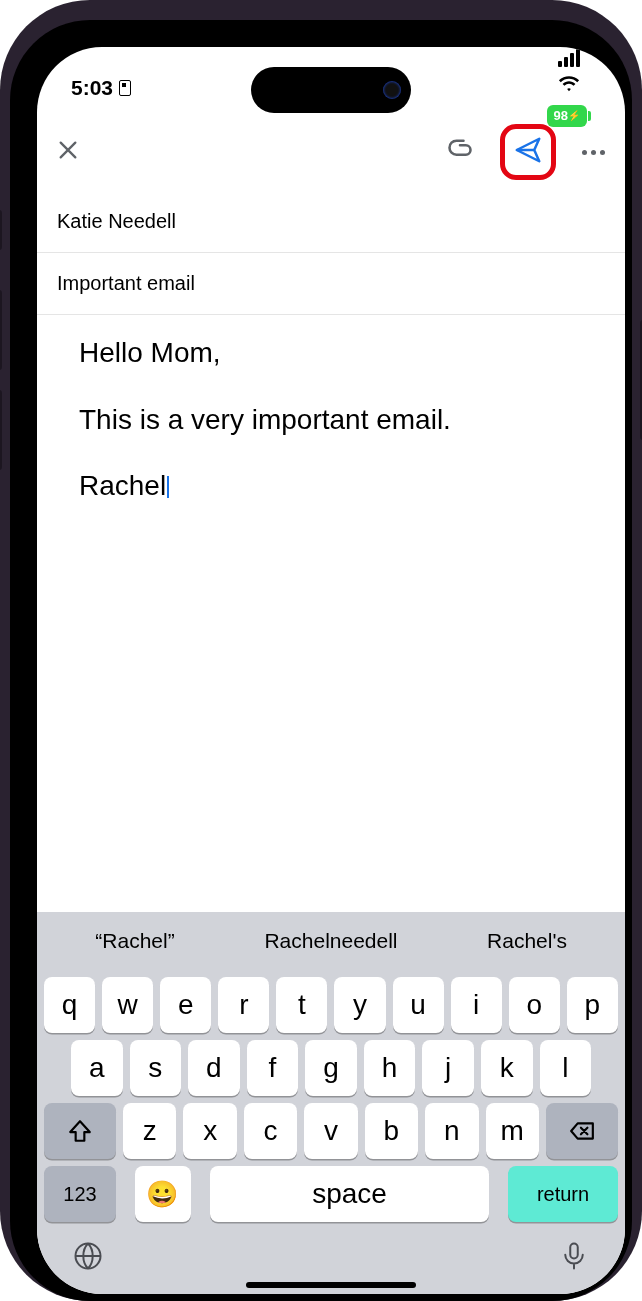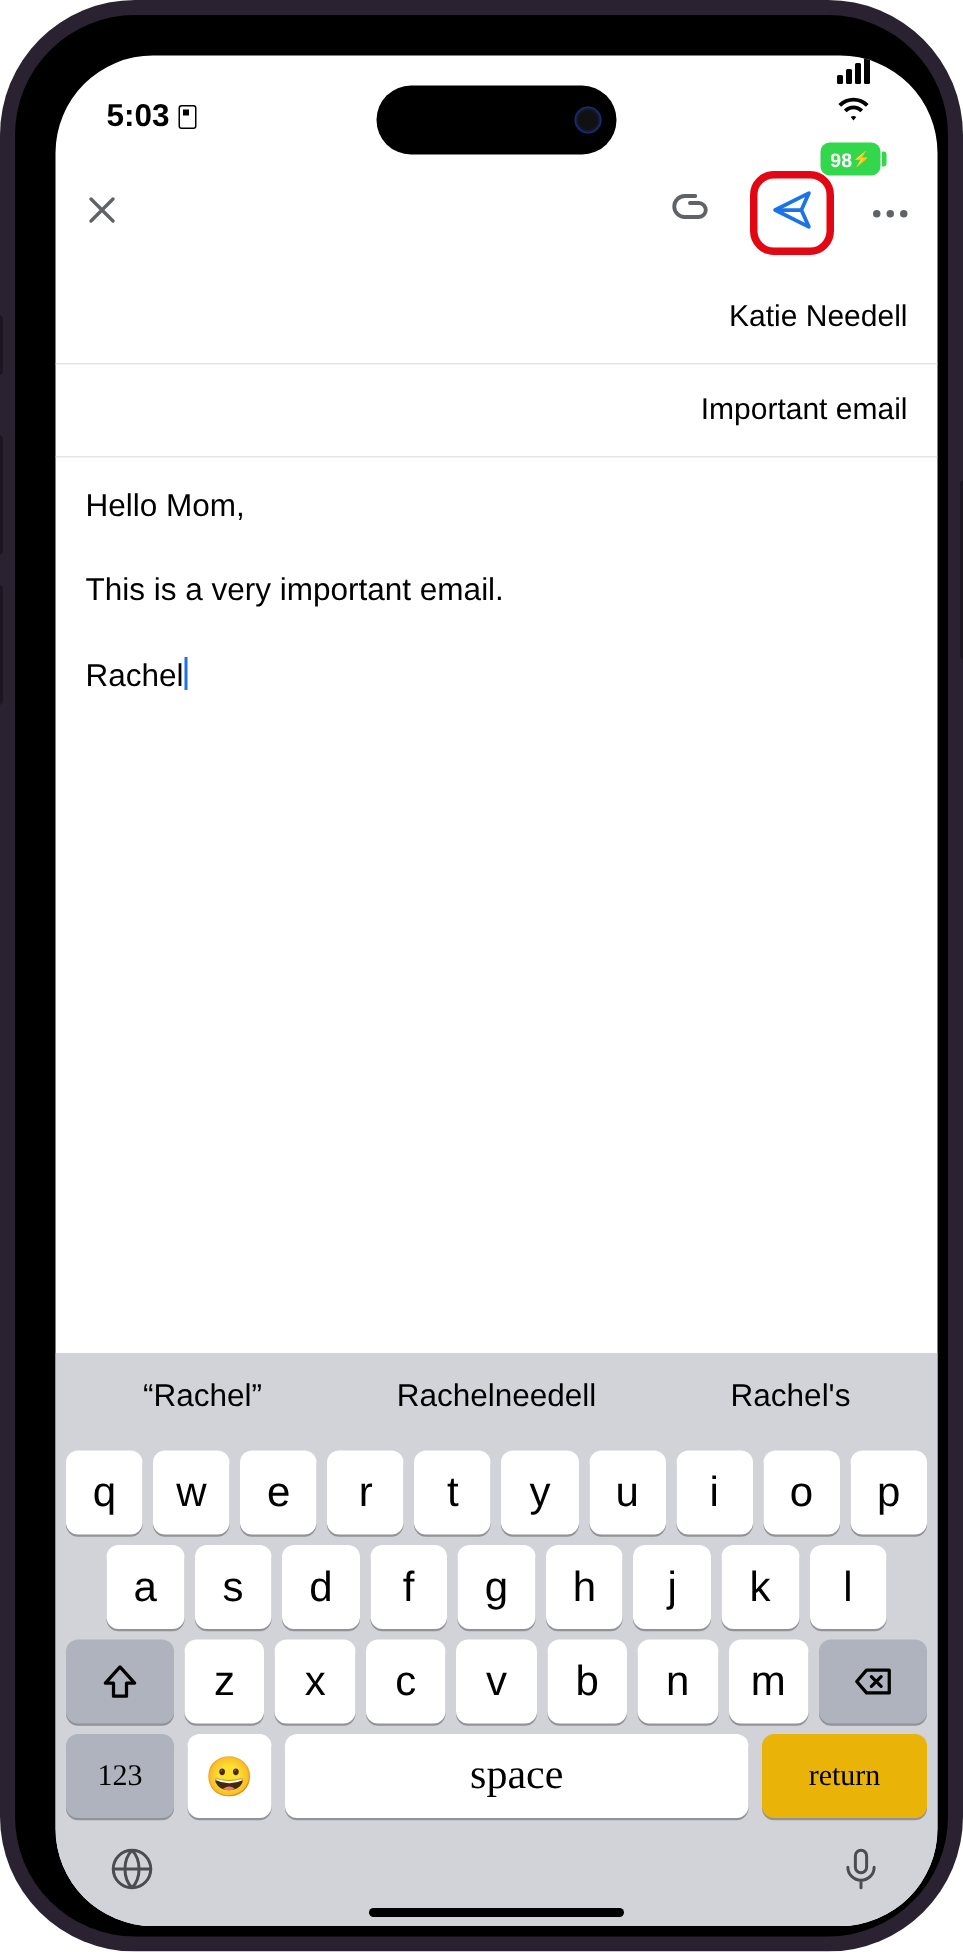"5:03" .phone-inner { top: 10px -> 20px }
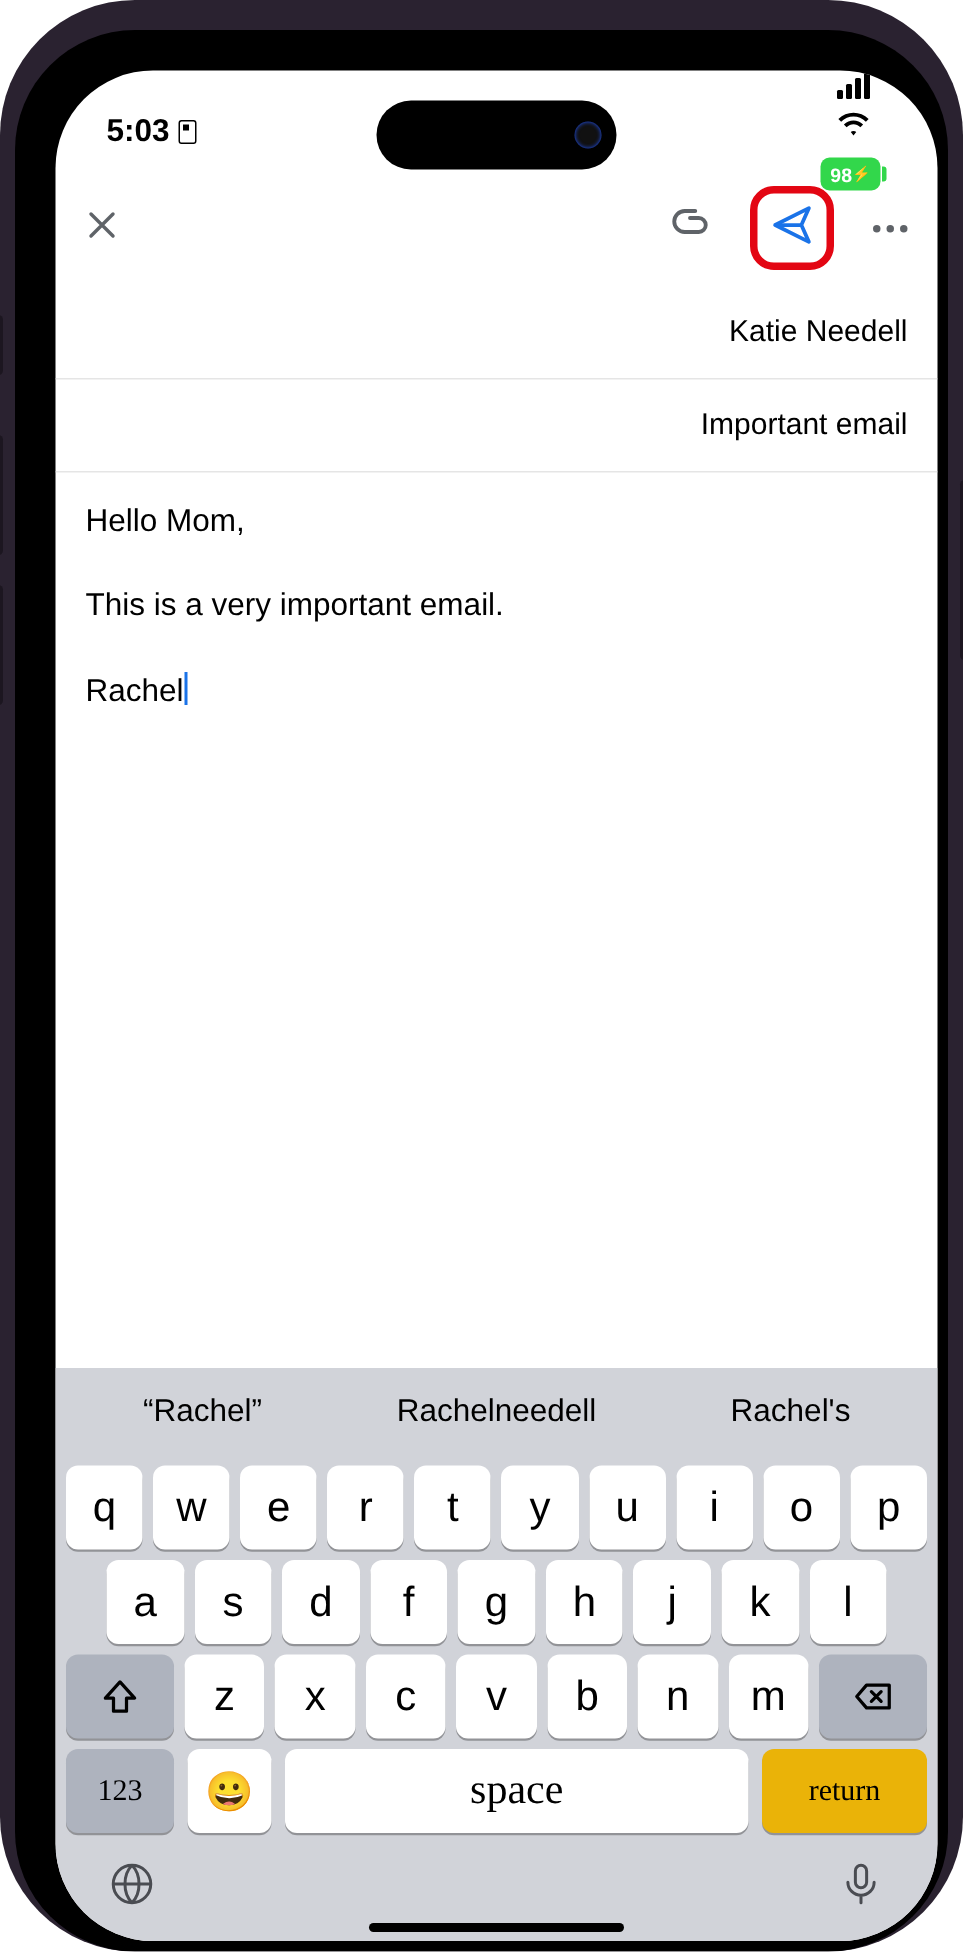"Katie Needell" .field { text-align: right -> none }
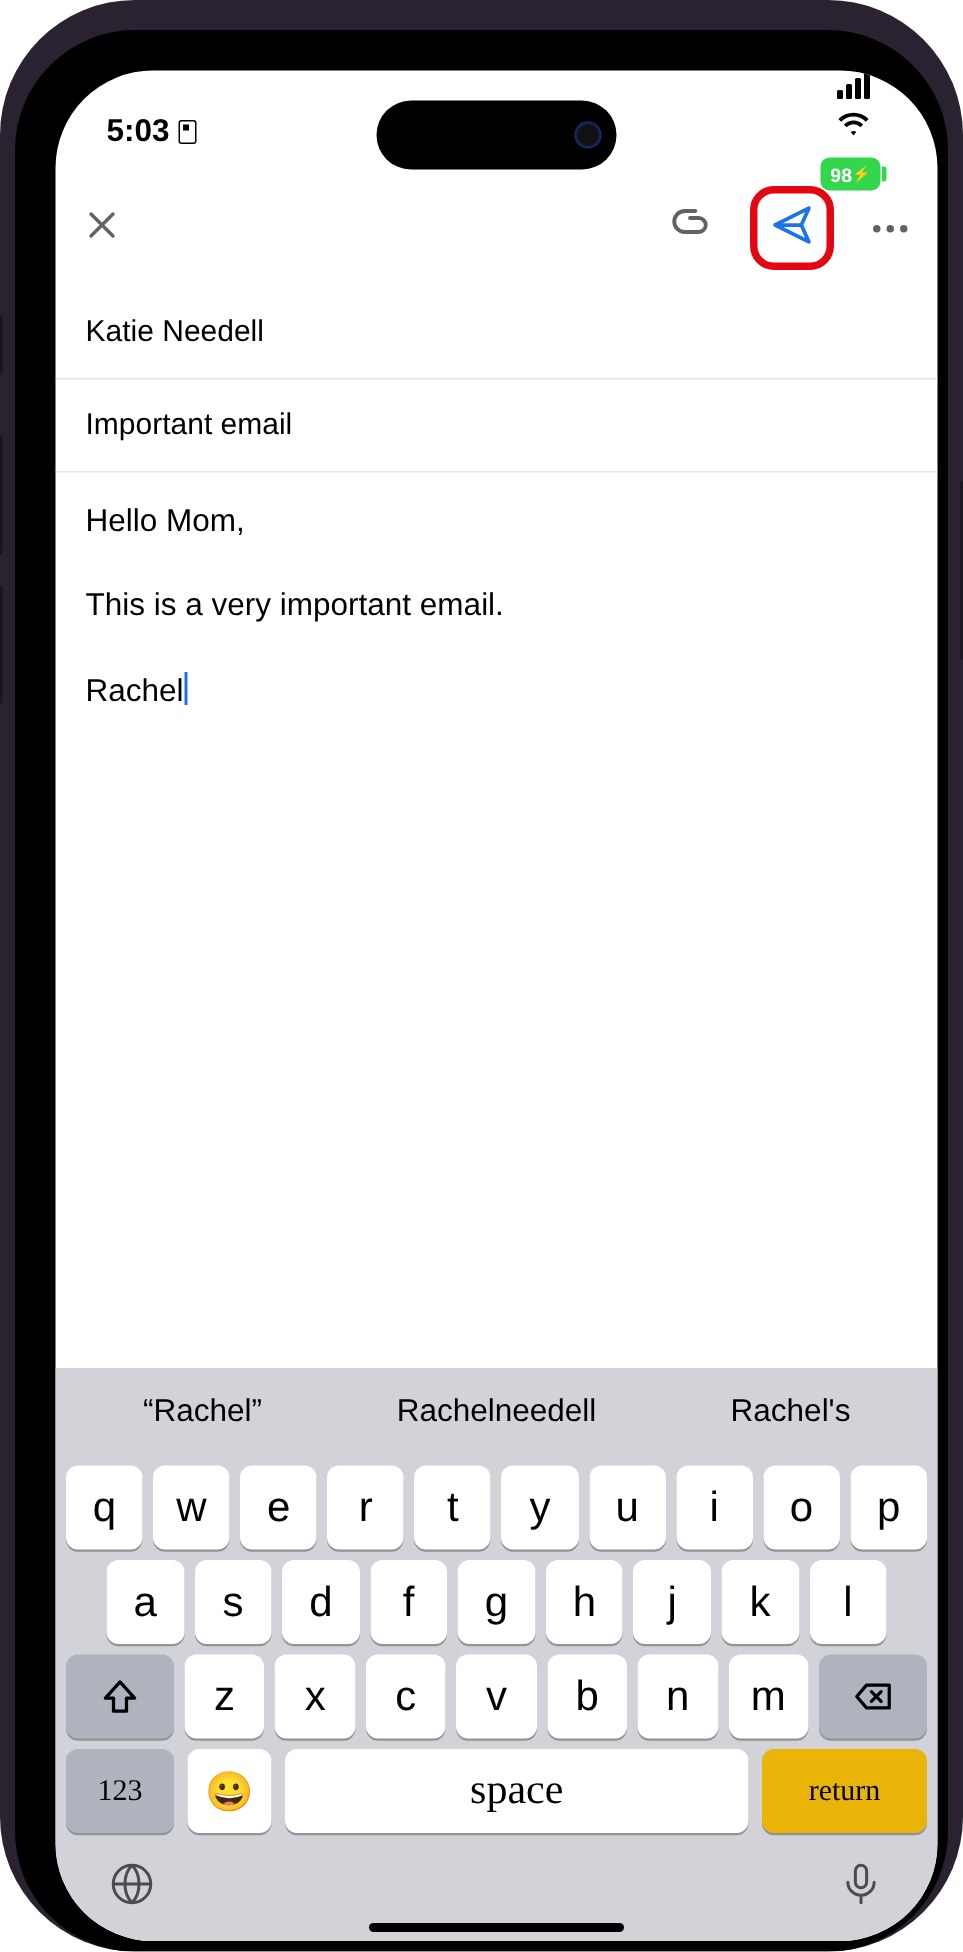"Hello Mom," .body-area { font-size: 21px -> 28px; margin-left: none -> 22px }
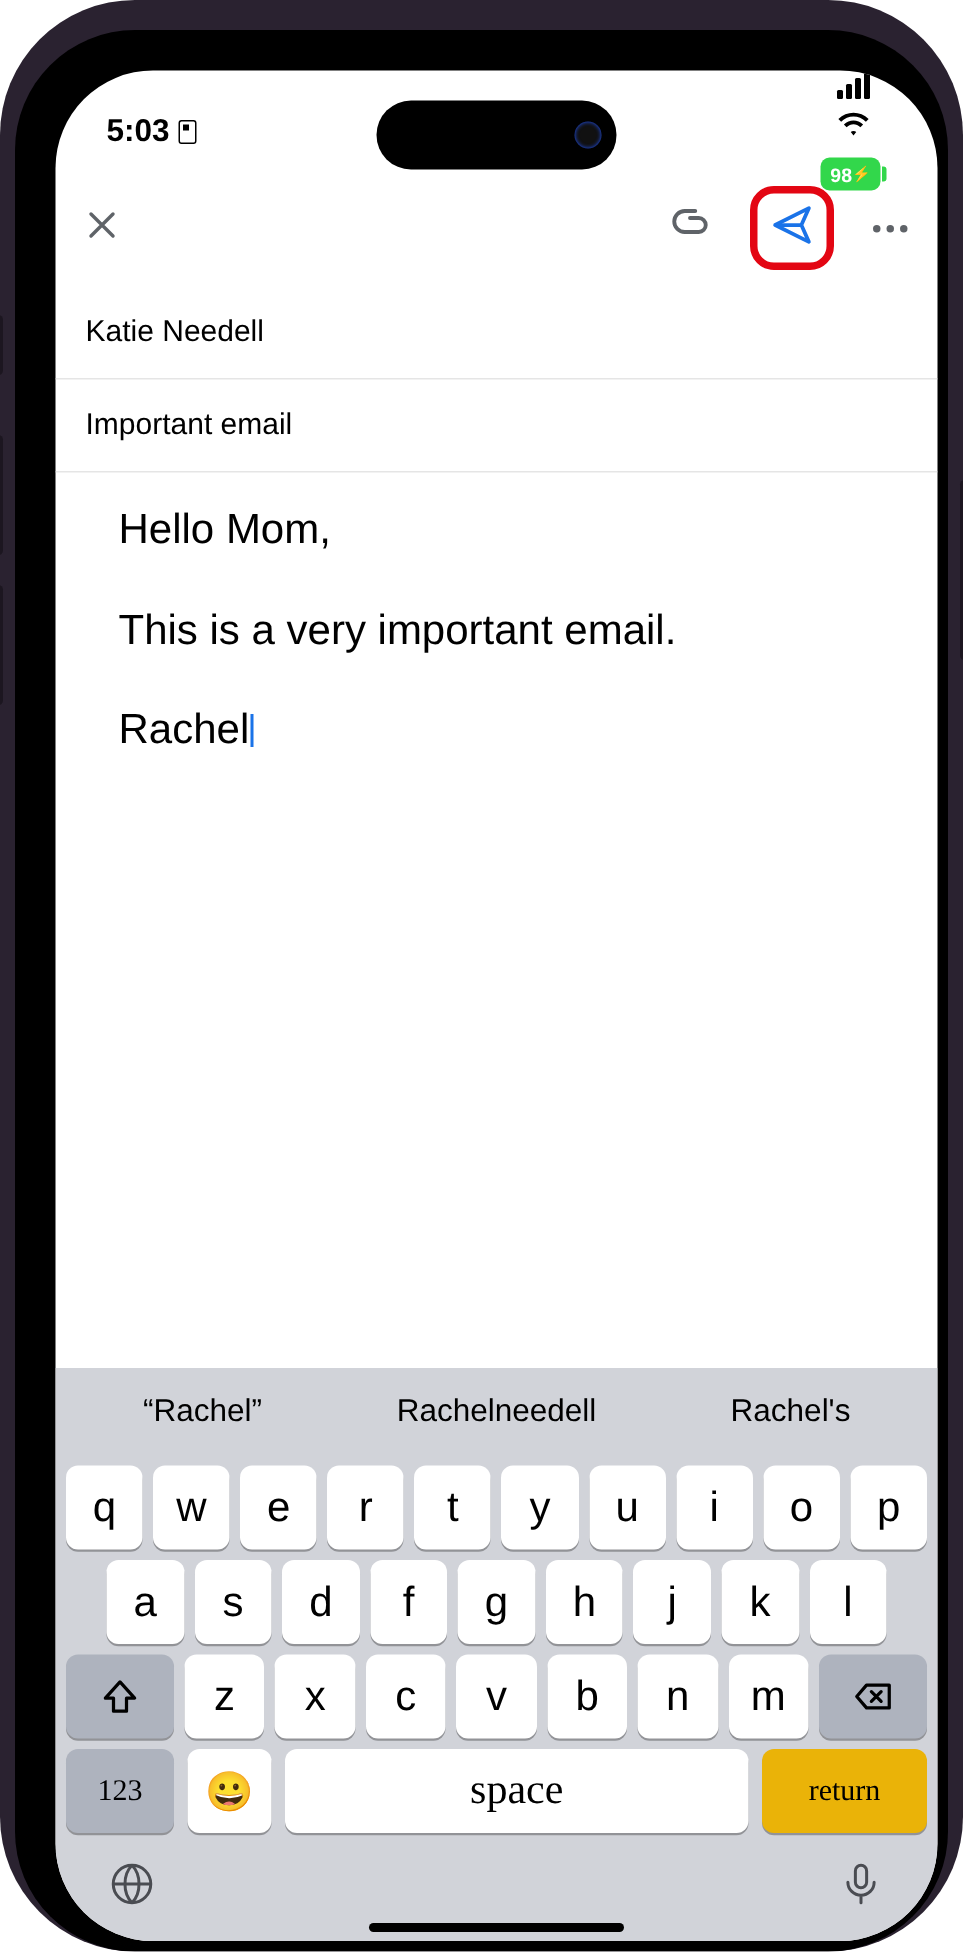"123" .bottom-row { font-family: Liberation Serif, serif -> none; gap: 9px -> 19px }
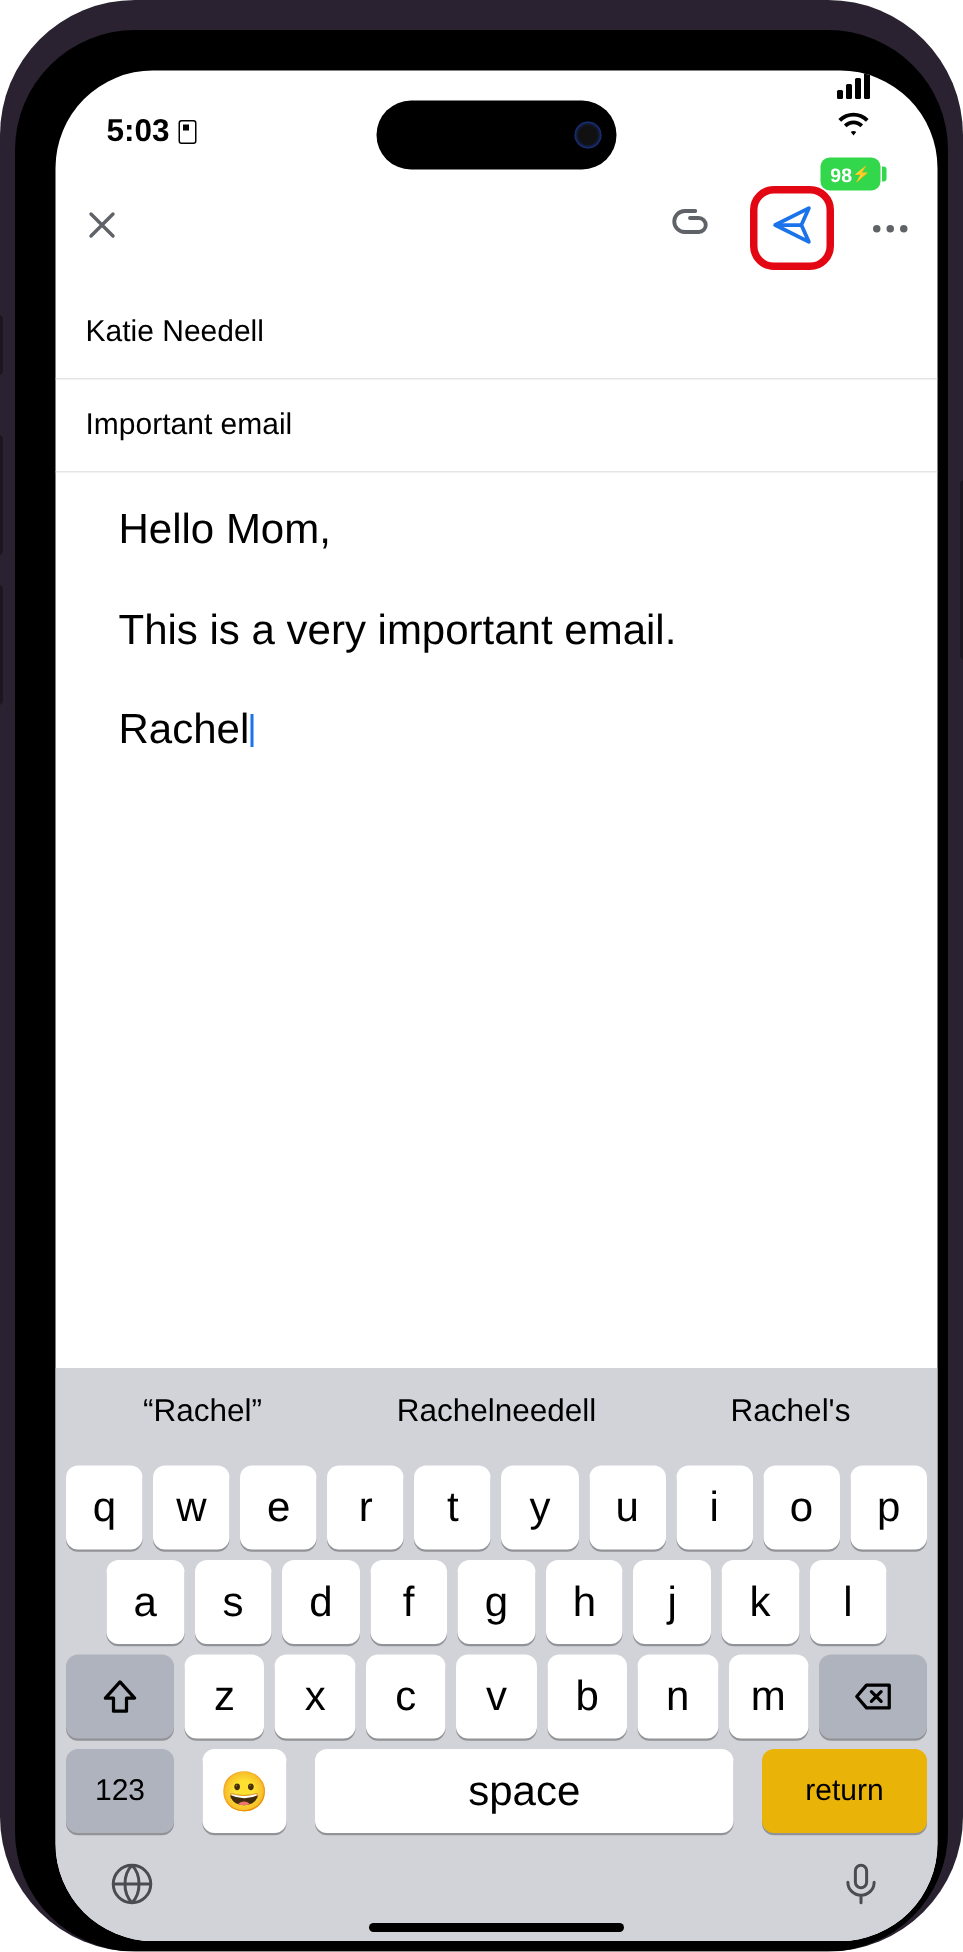"return" .key.return { background: #eab308 -> #5eead4 }
